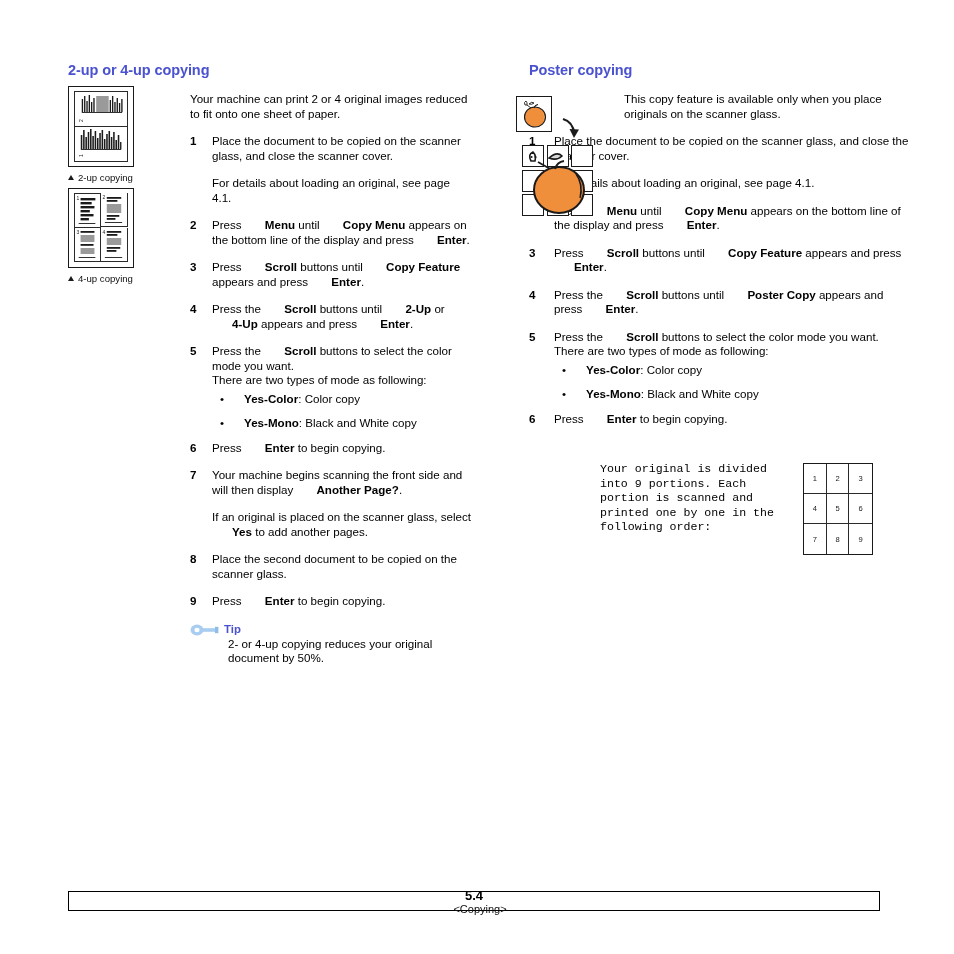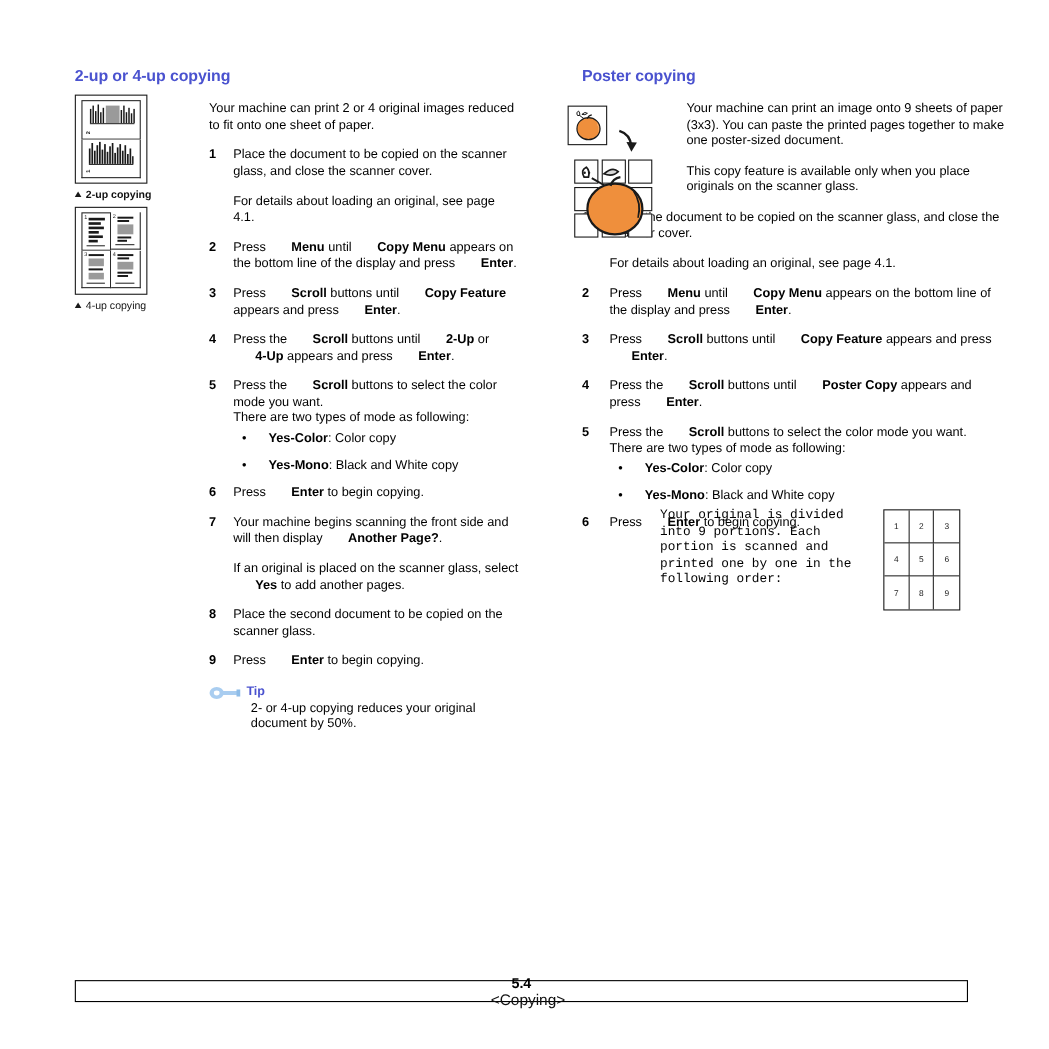"Your machine can print an" p.intro { html: <p>Your machine can print an image onto 9 sheets of paper (3x3). You can paste the printed pages together to make one poster-sized document.</p> -> none }
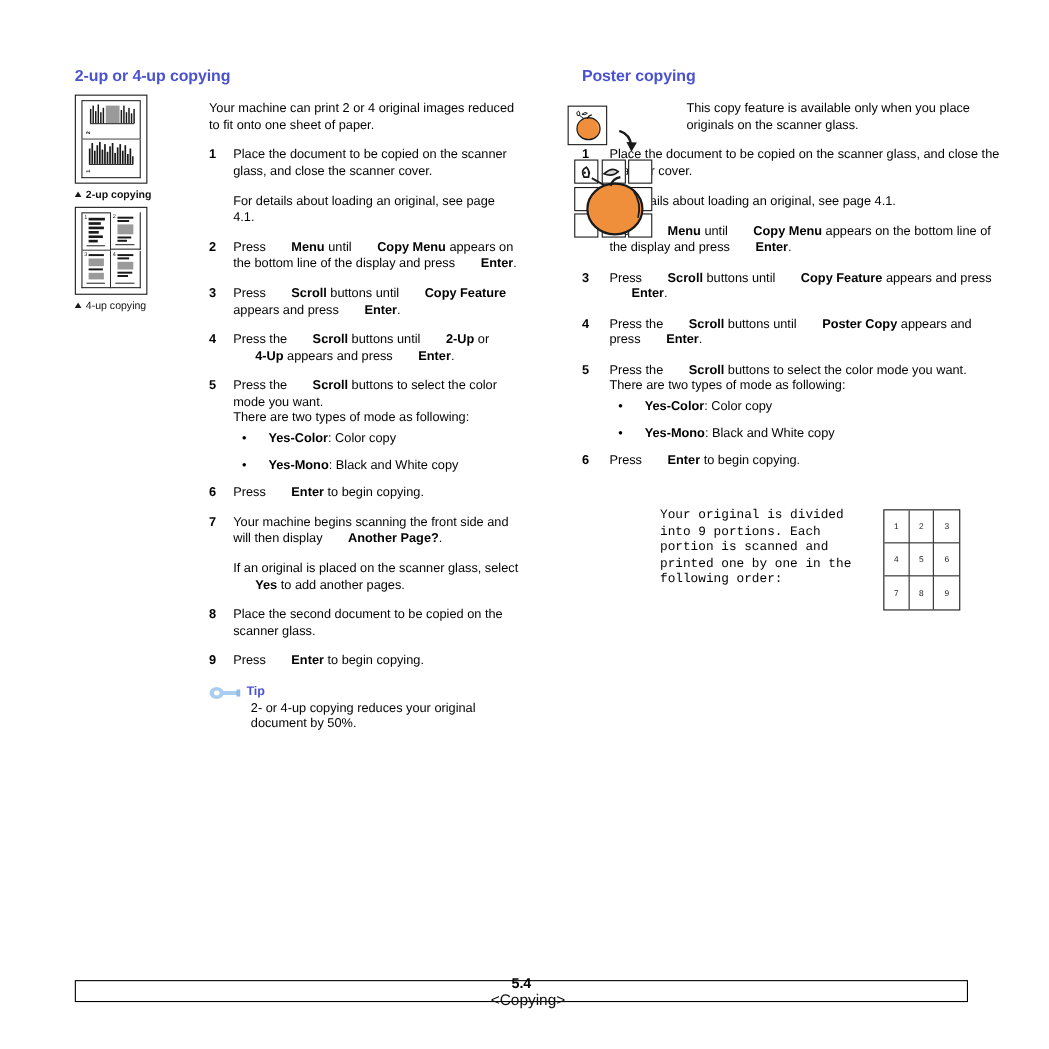"2-up copying" div.thumb-wrap { font-weight: bold -> none }
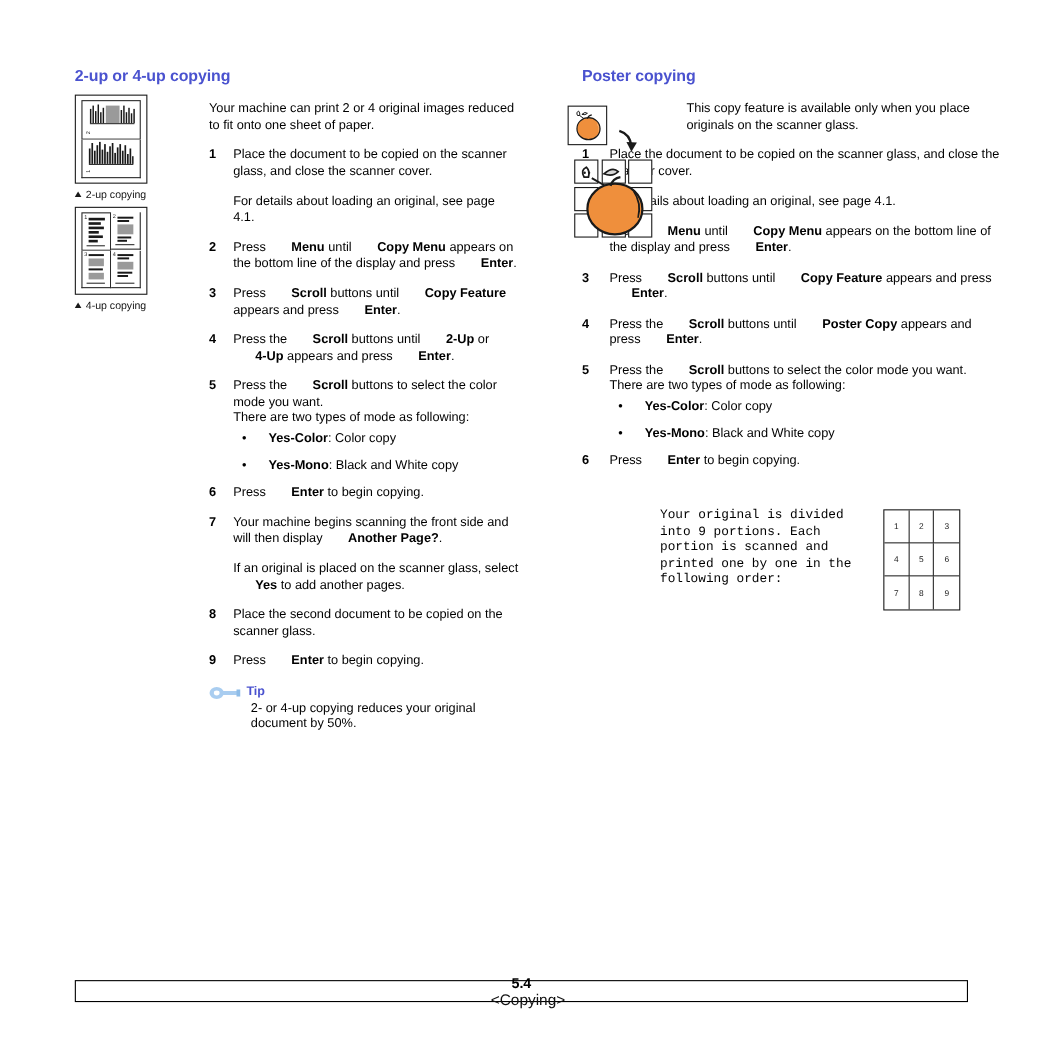"<Copying>" .footer .sec { font-size: 14px -> 11px }
